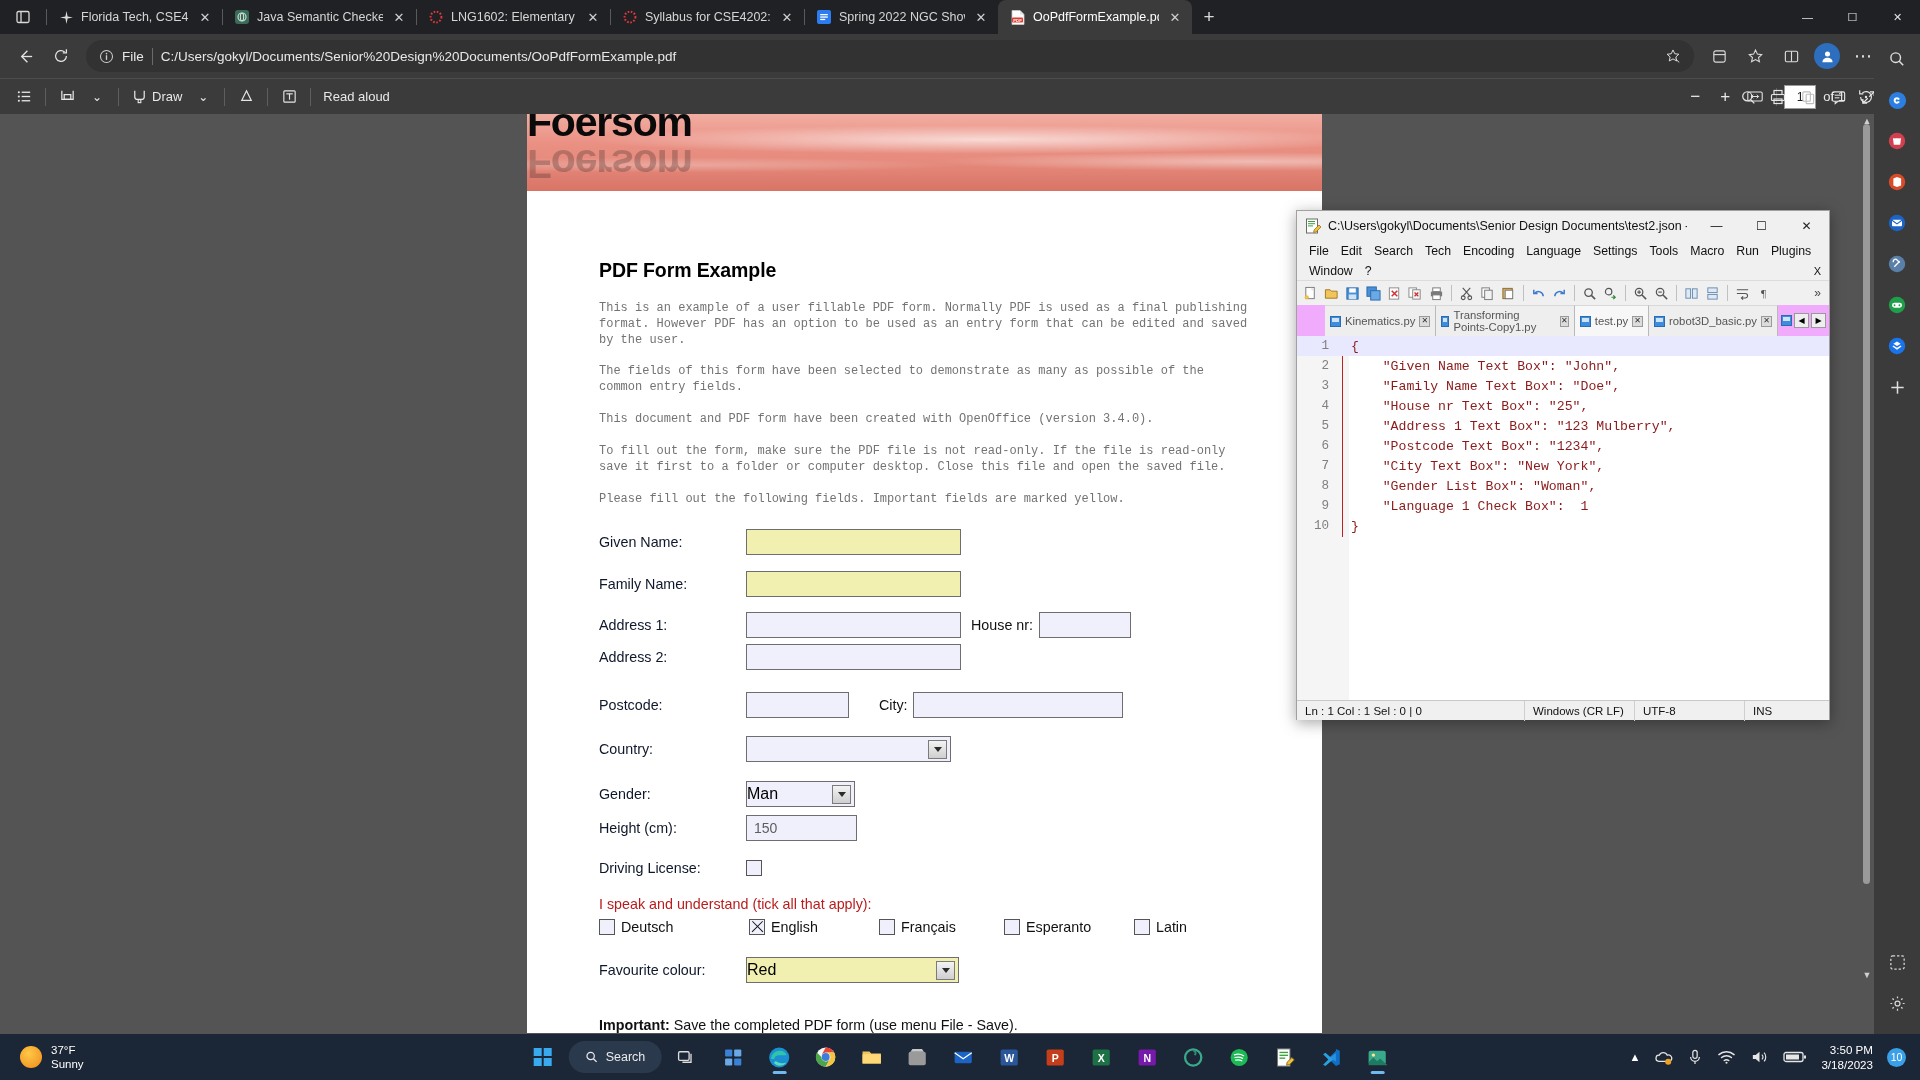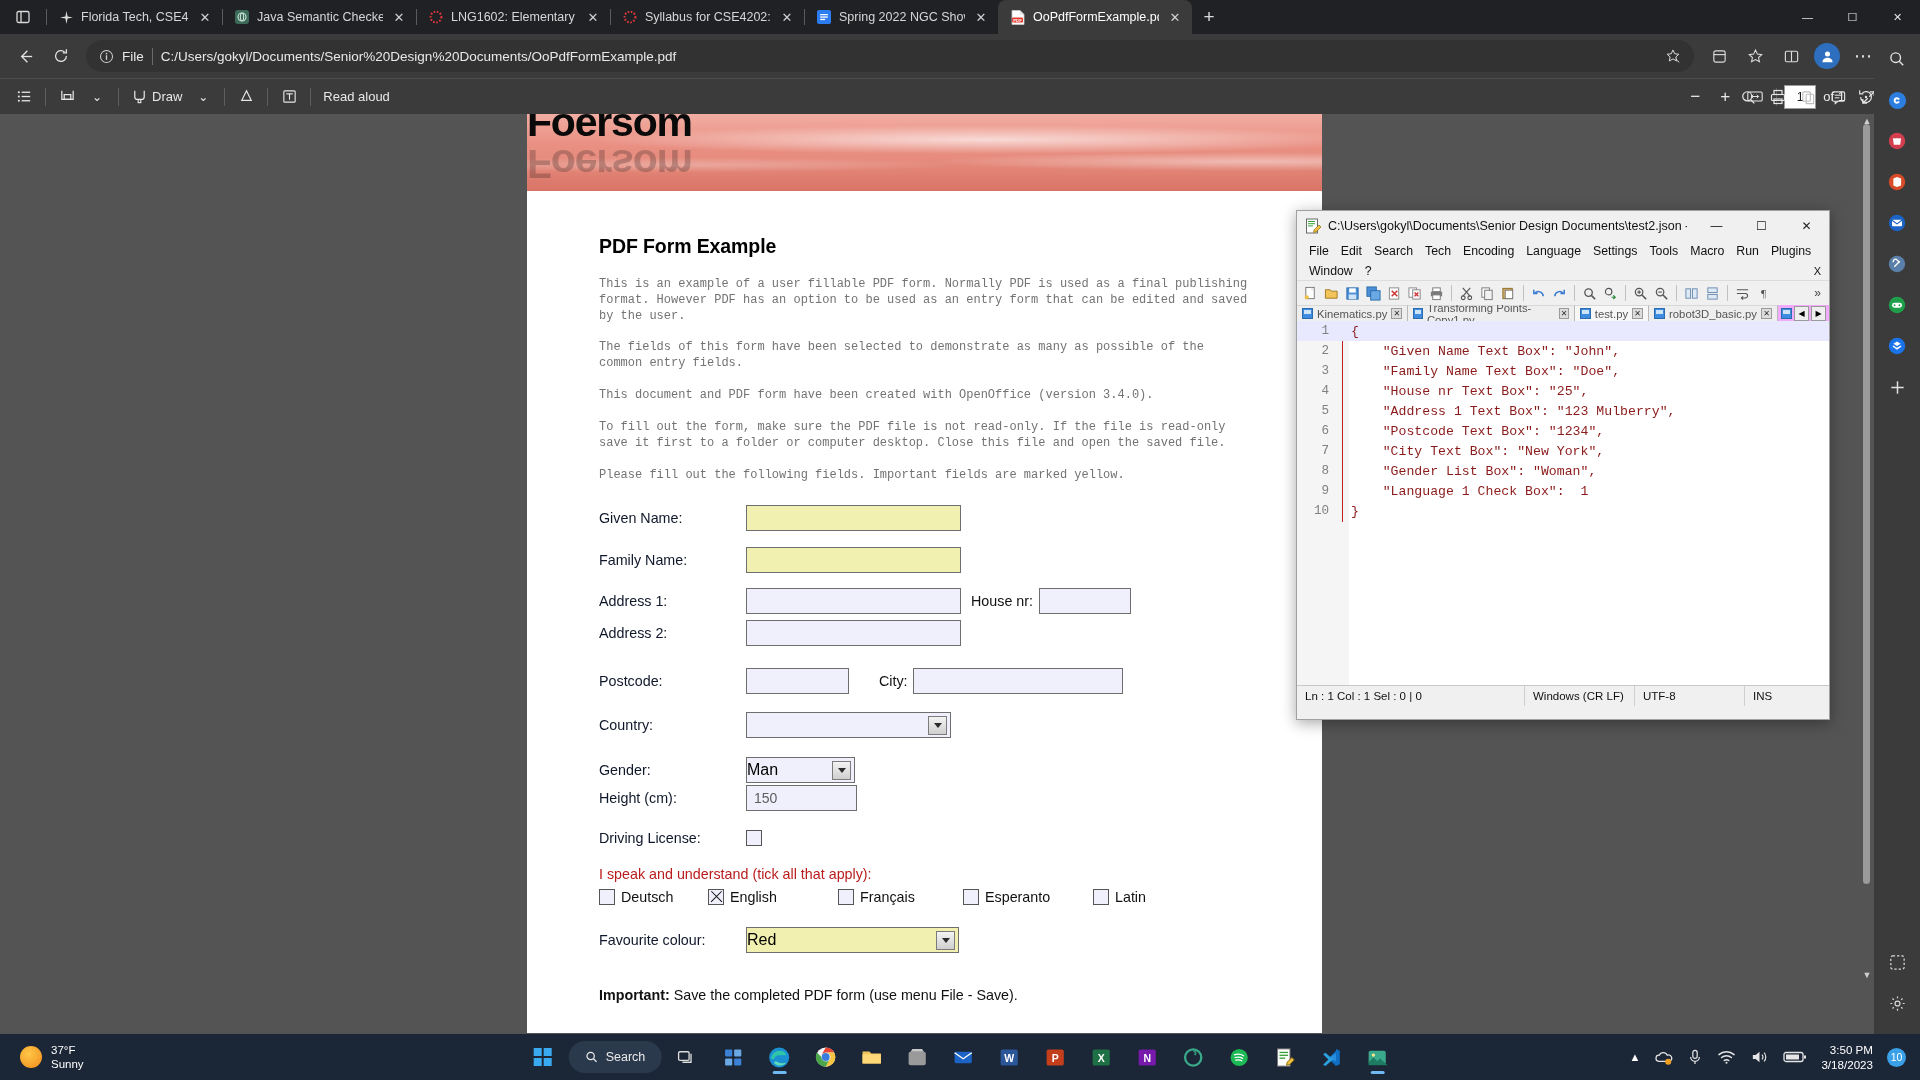"PDF Form Example" .pagepad { padding: 4px 72px 0 72px -> 28px 72px 0 72px }
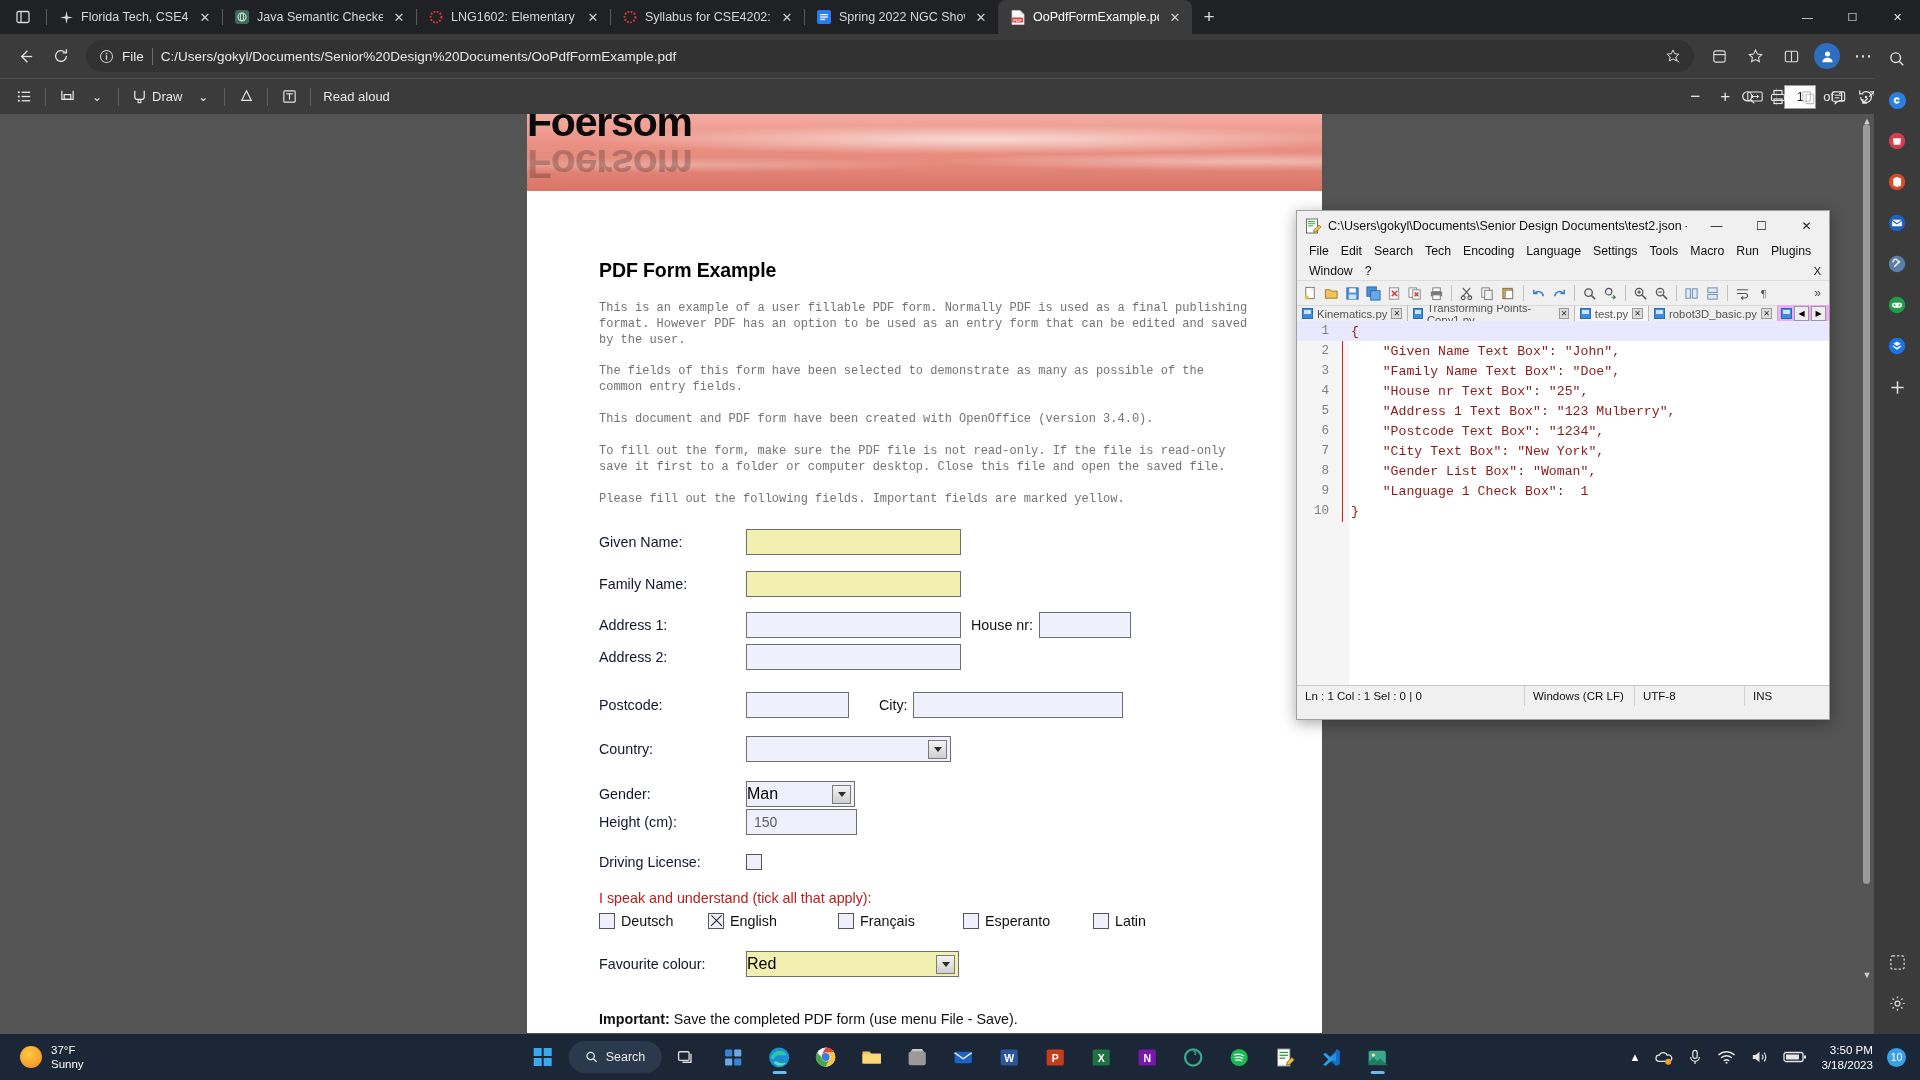"Kinematics.py" .npp-tabs { height: 16px -> 31px; padding-left: none -> 28px }
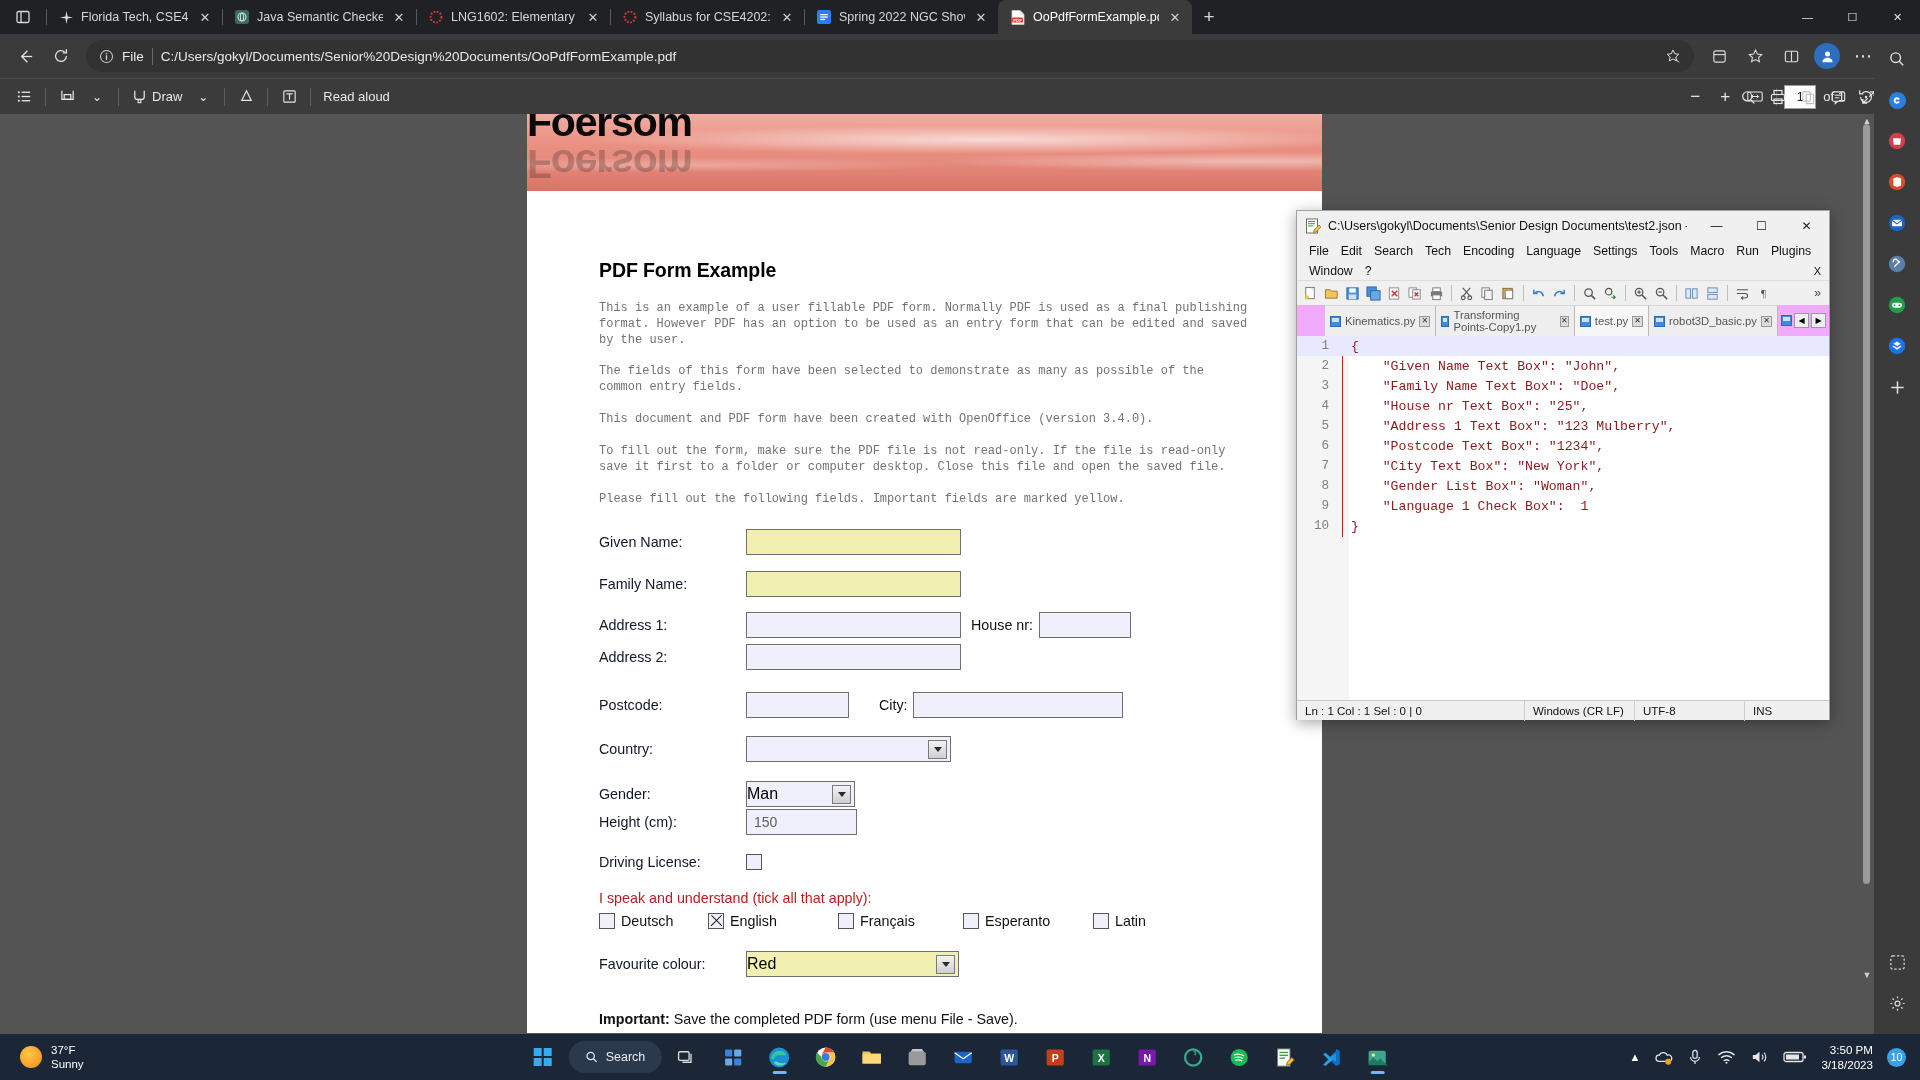"Gender:" div.formrow { margin-bottom: 2px -> 8px }
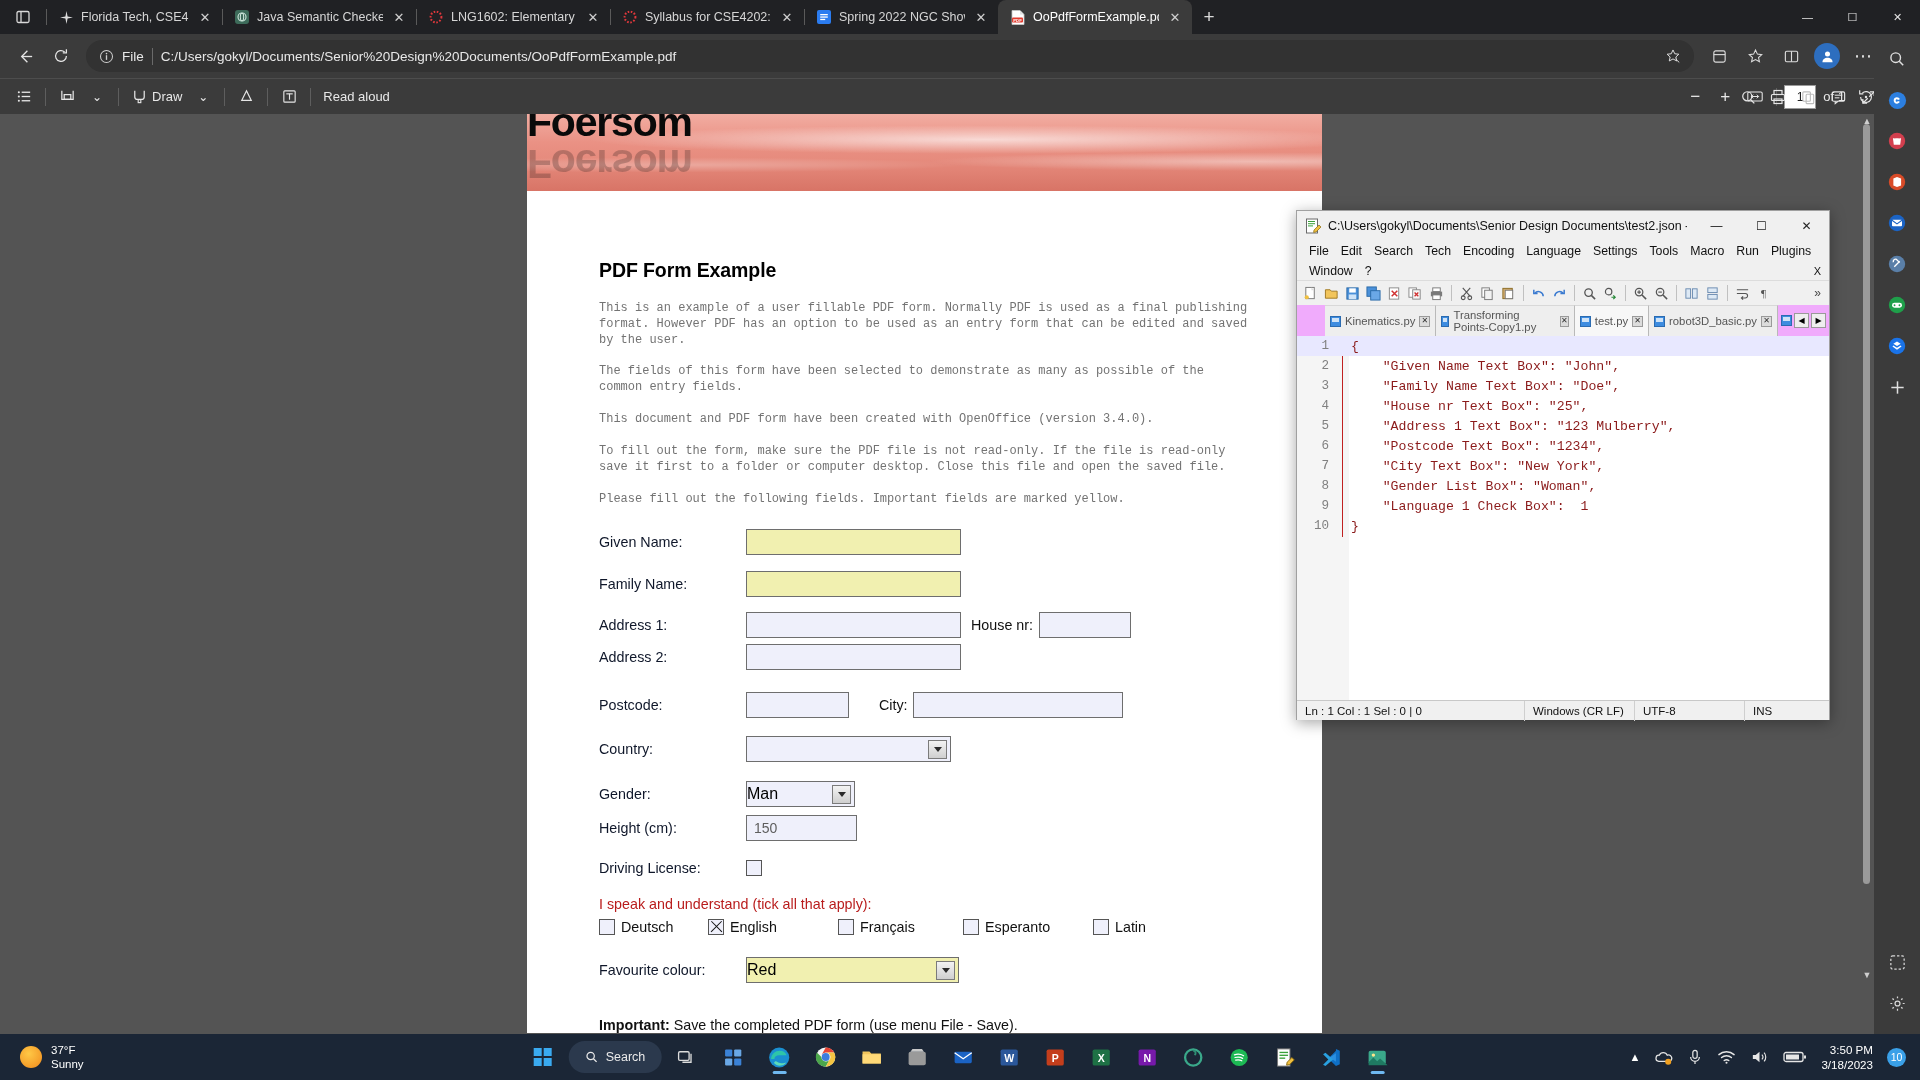"Deutsch" span.langitem { width: 109px -> 150px }
